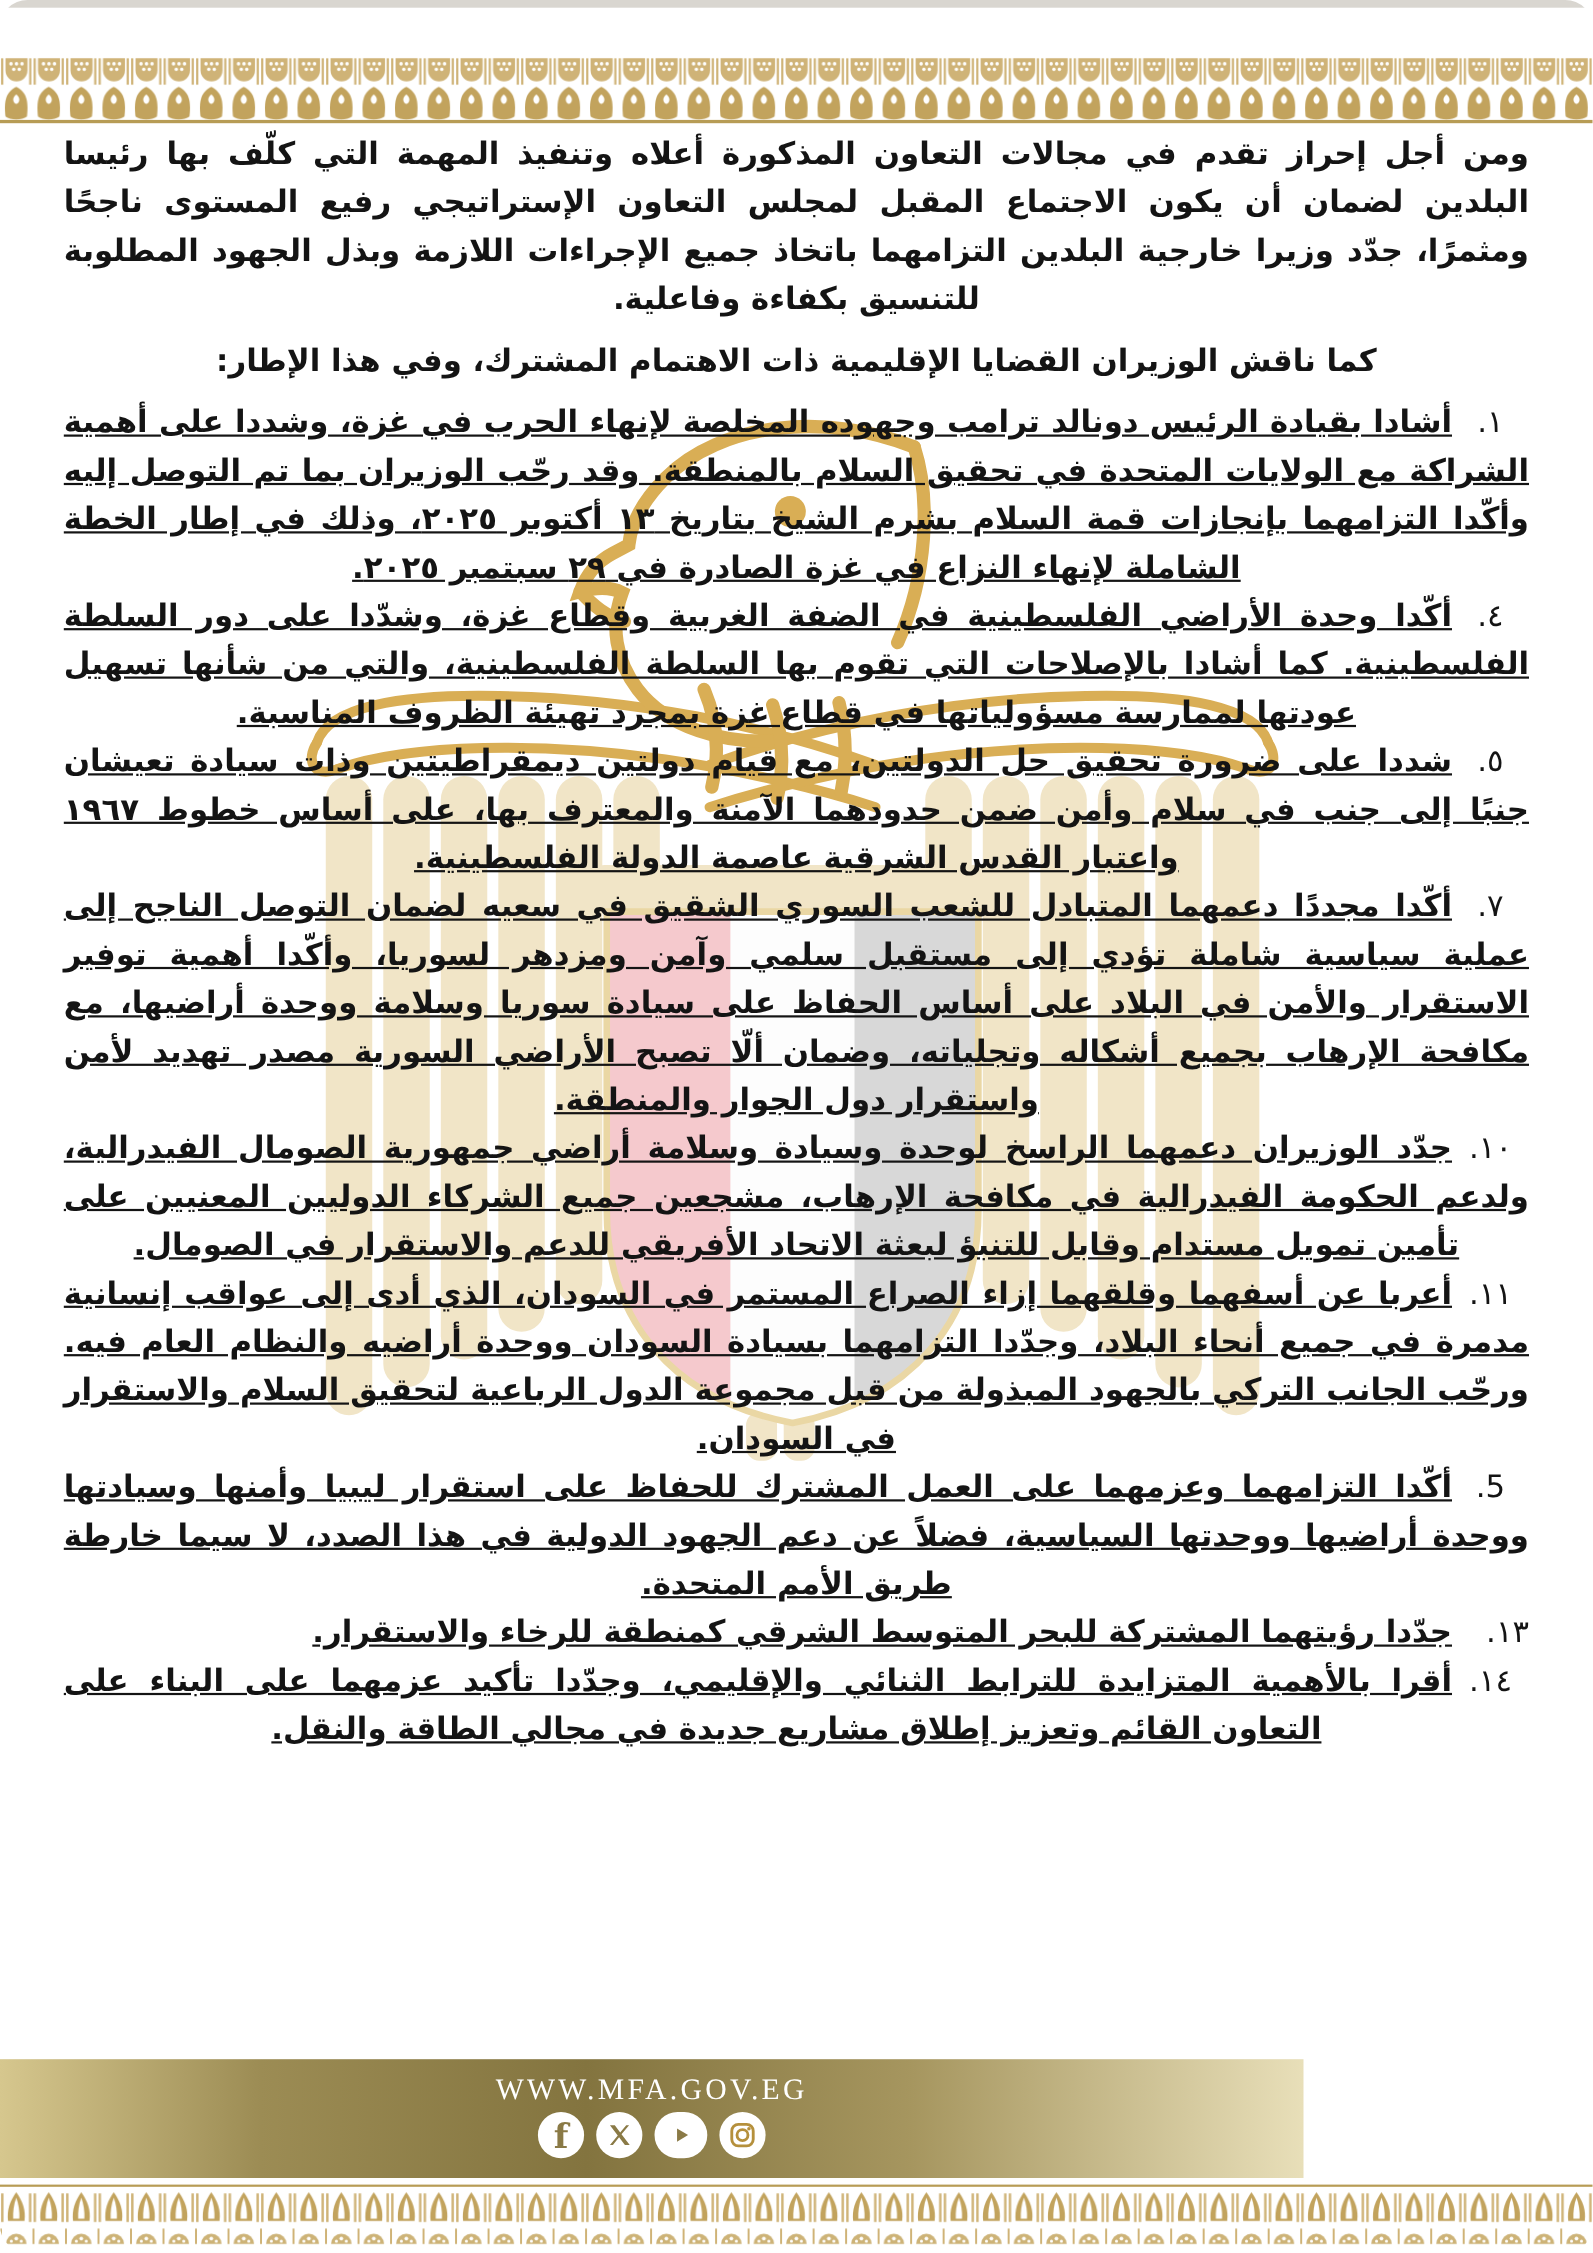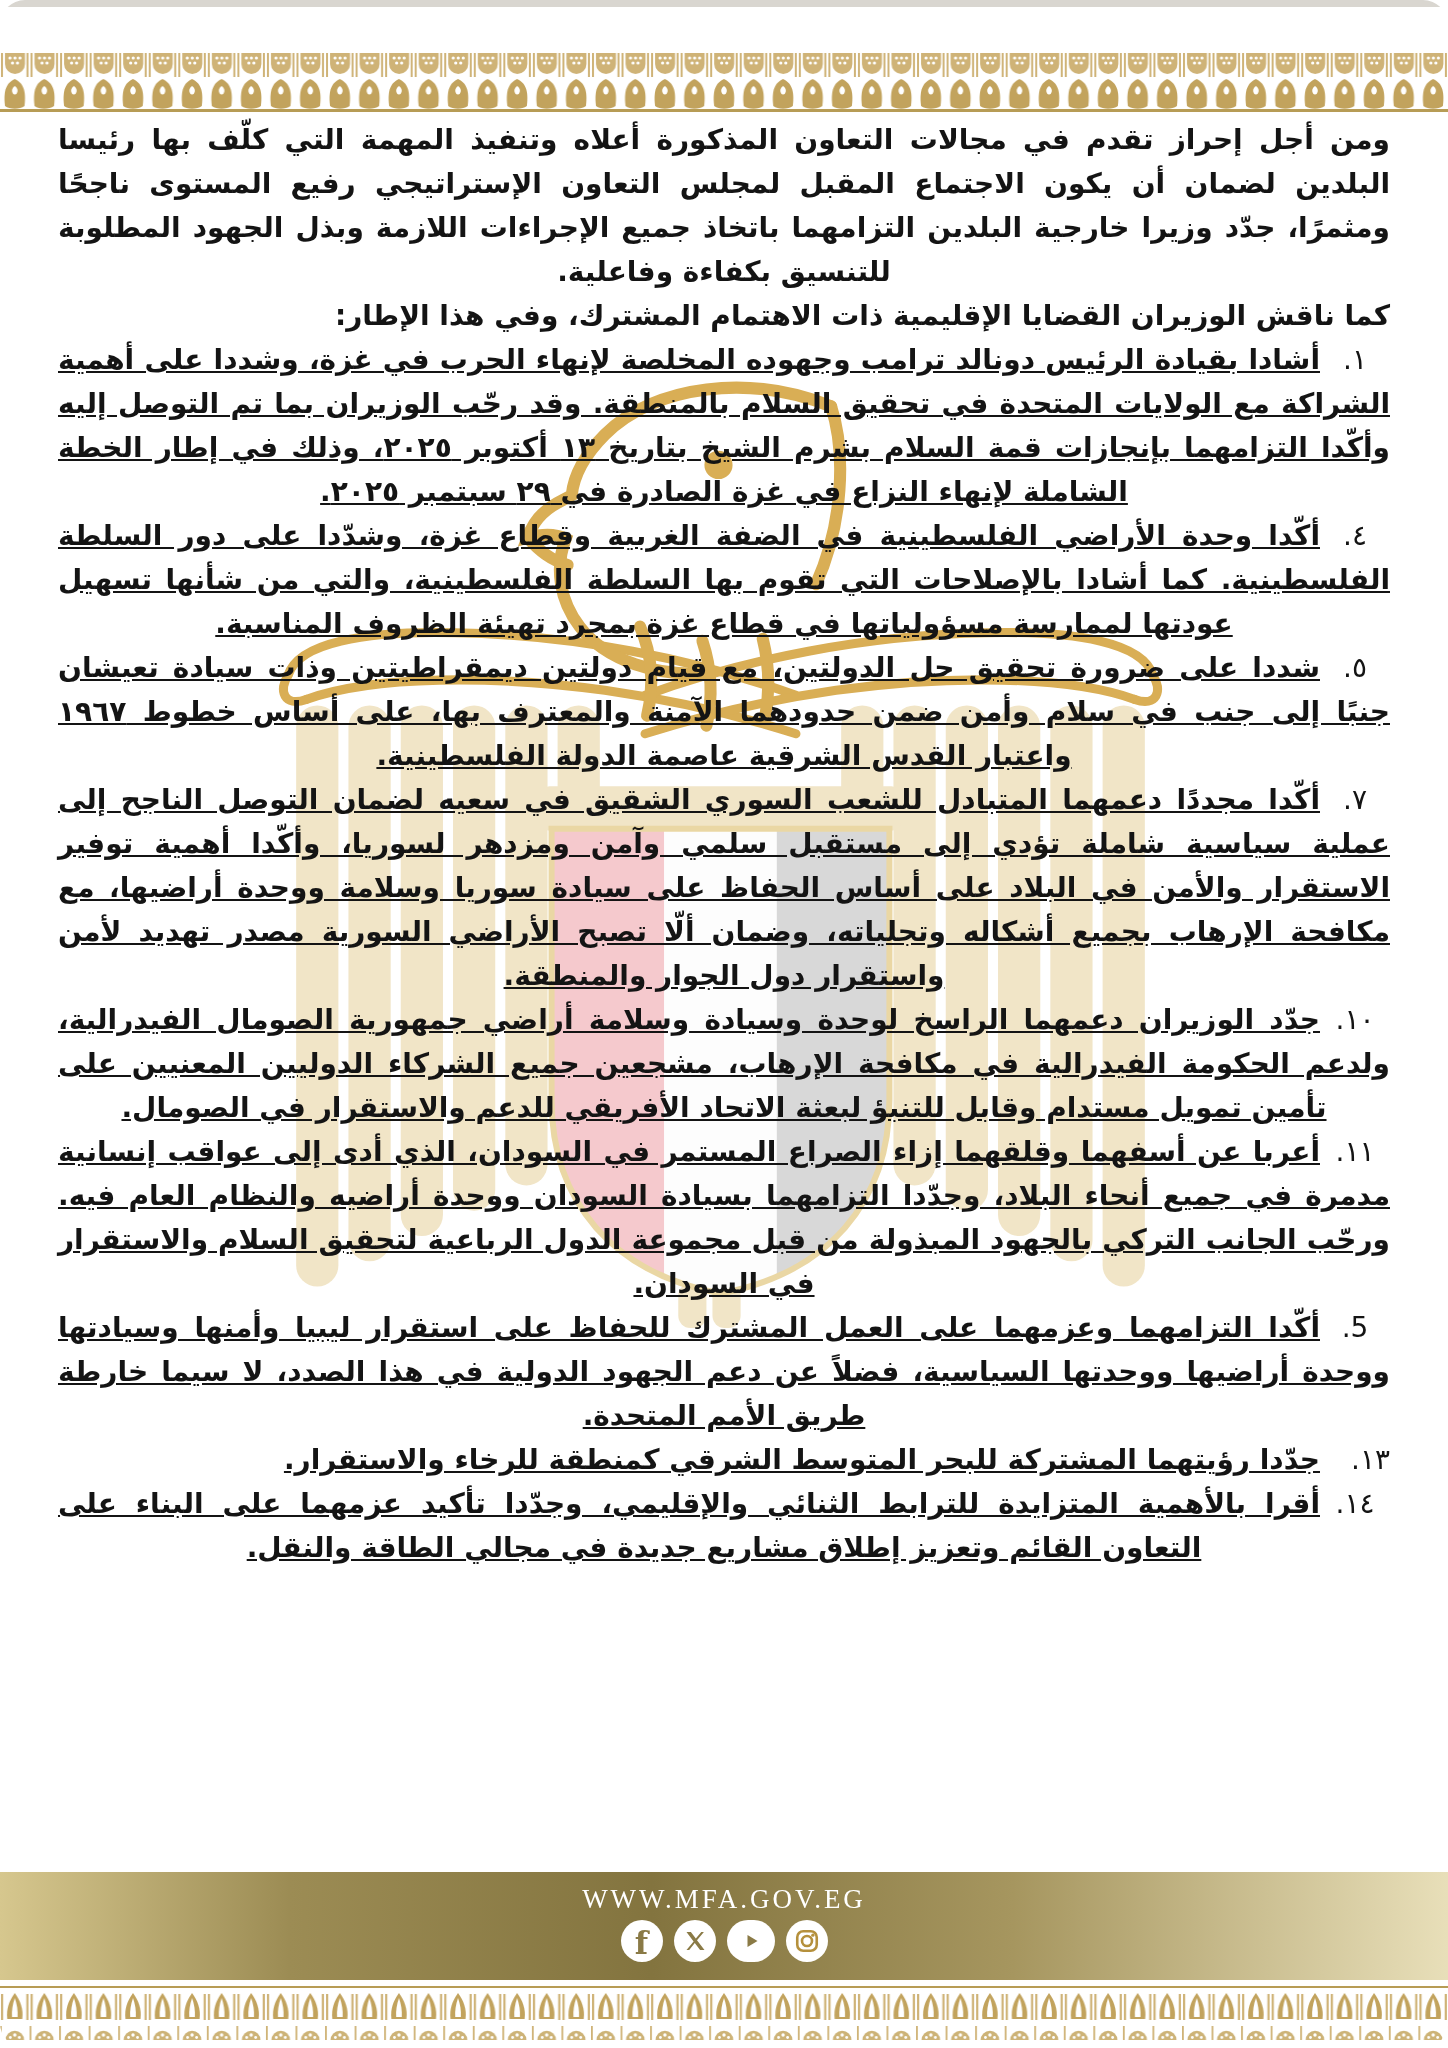"كما ناقش الوزيران القضايا الإقليمية" .leadin { margin: 0 -> 12px; text-align: right -> center }
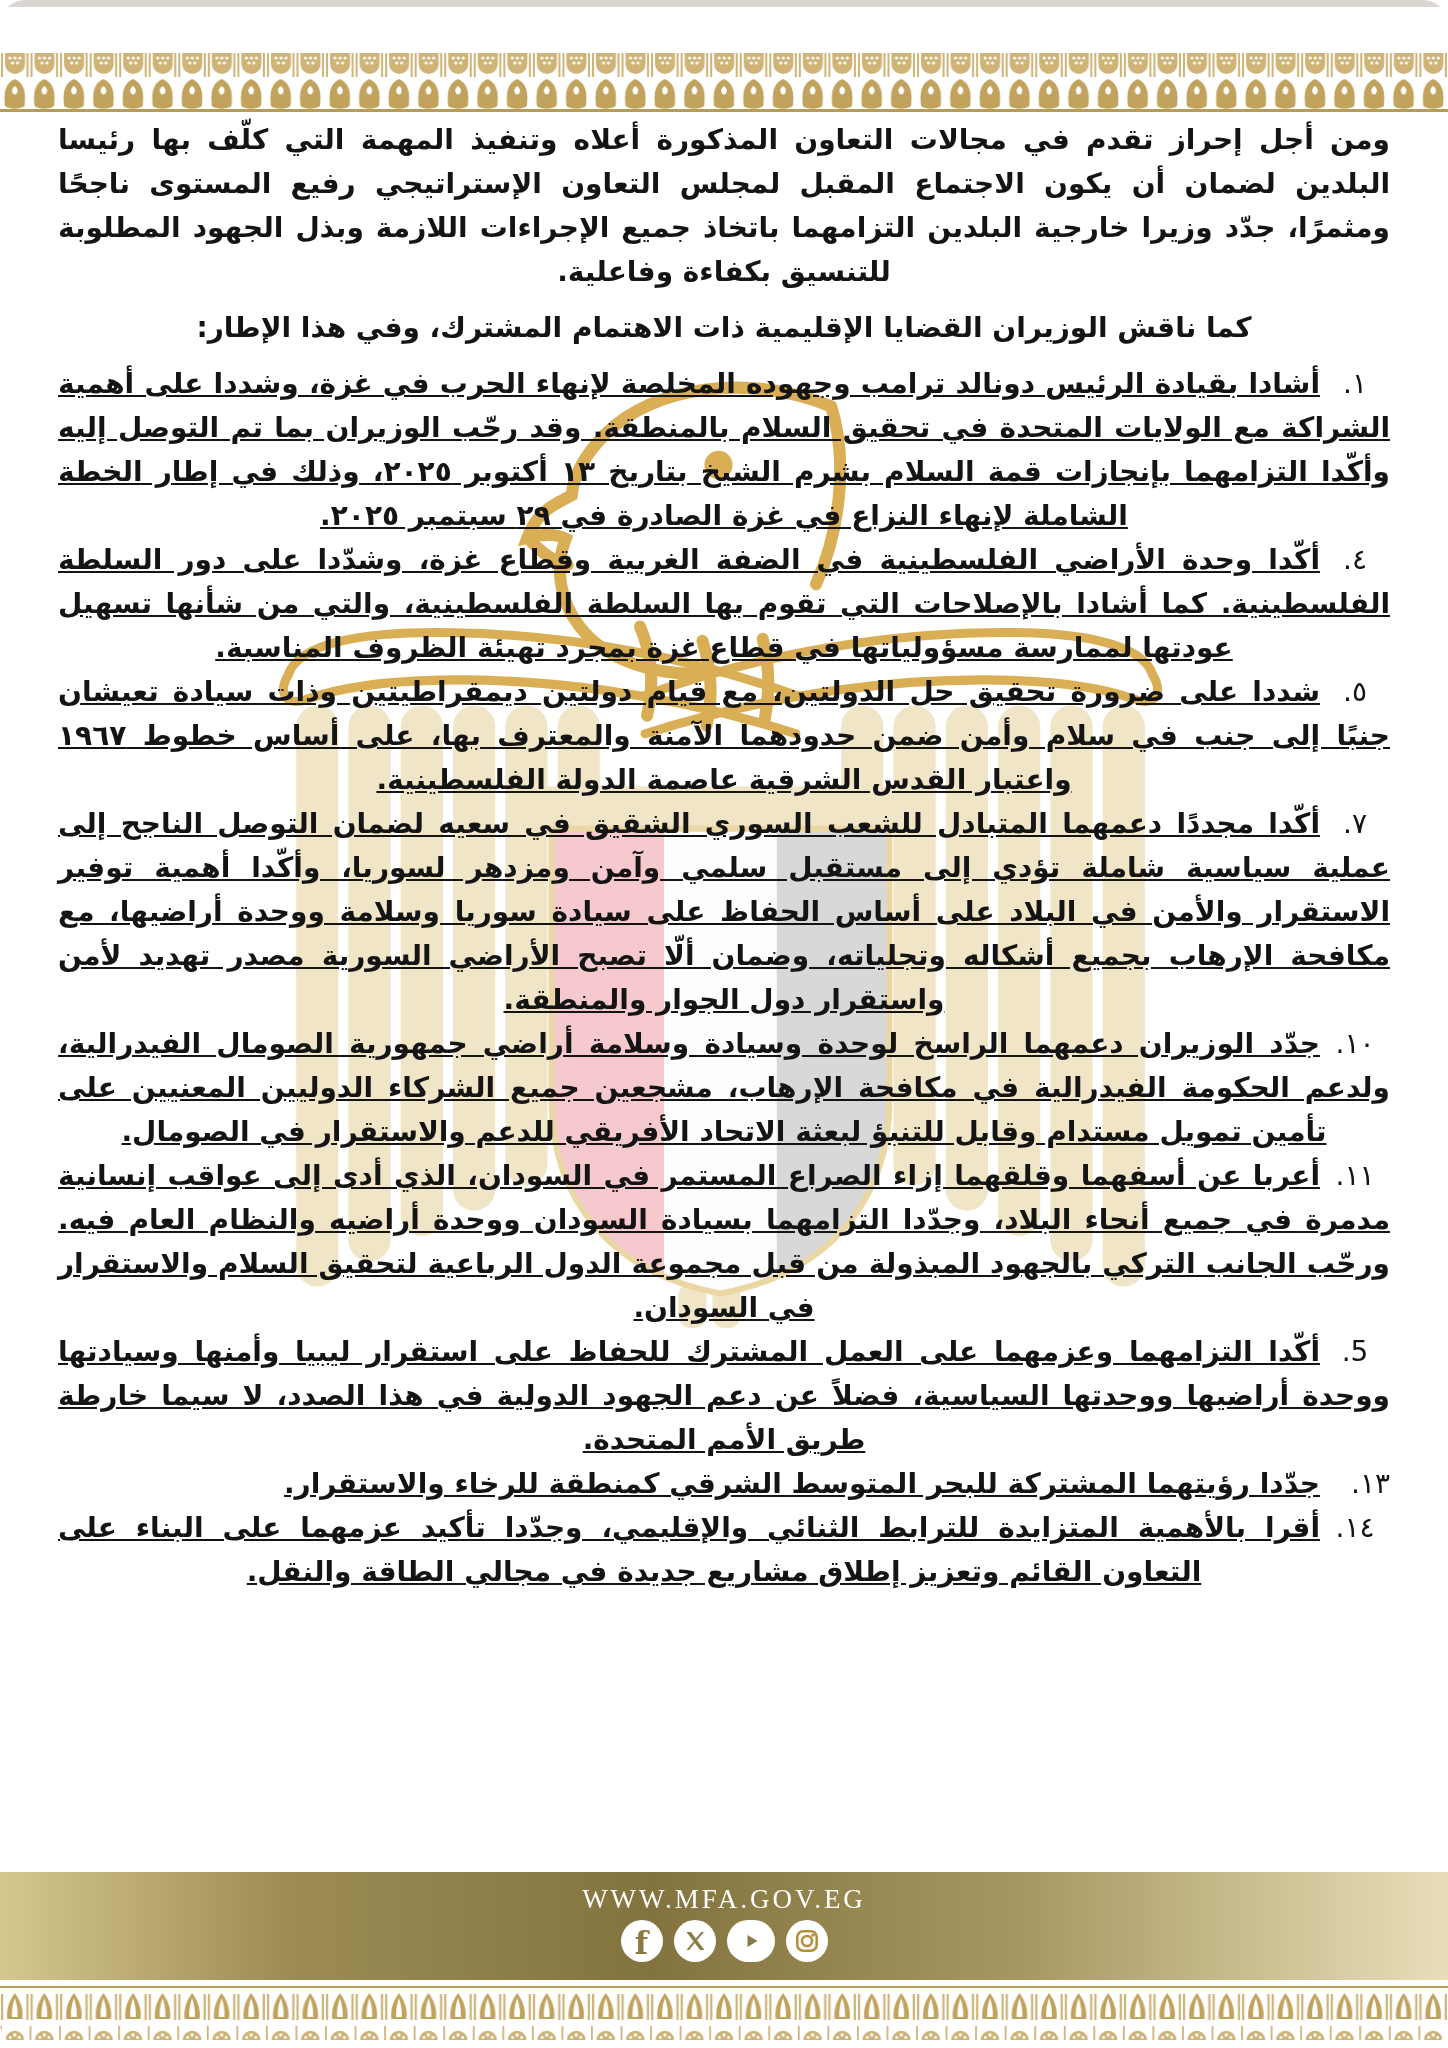"WWW.MFA.GOV.EG" .footer { width: 1448px -> 1185px }
